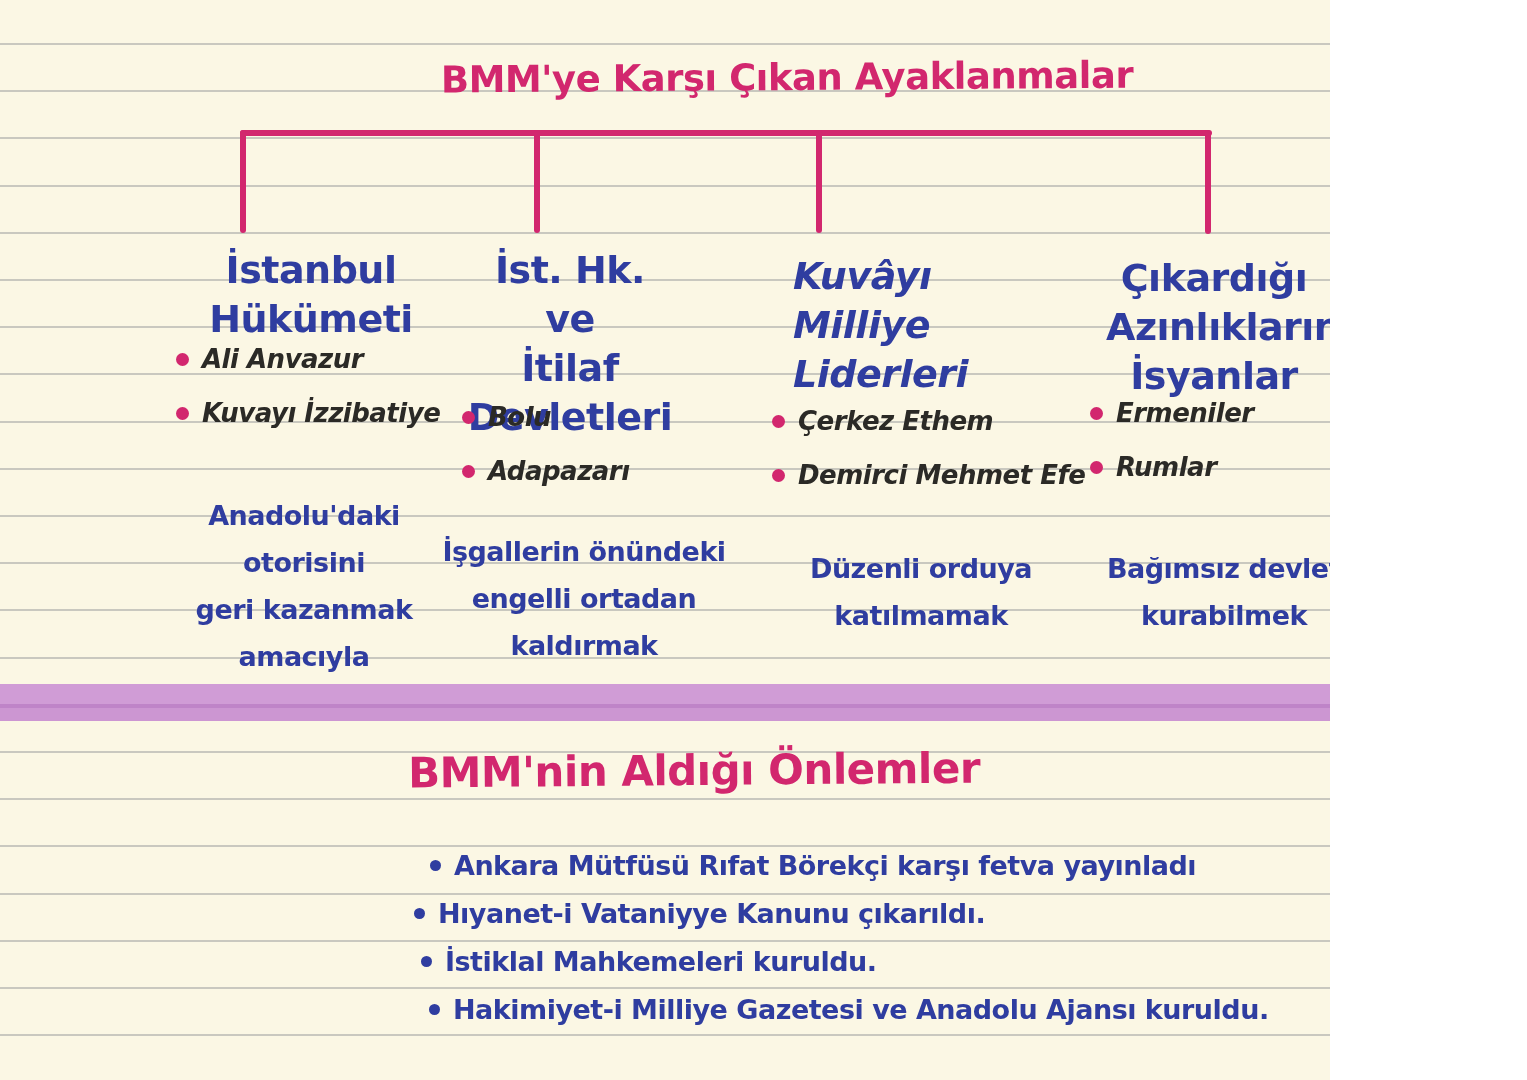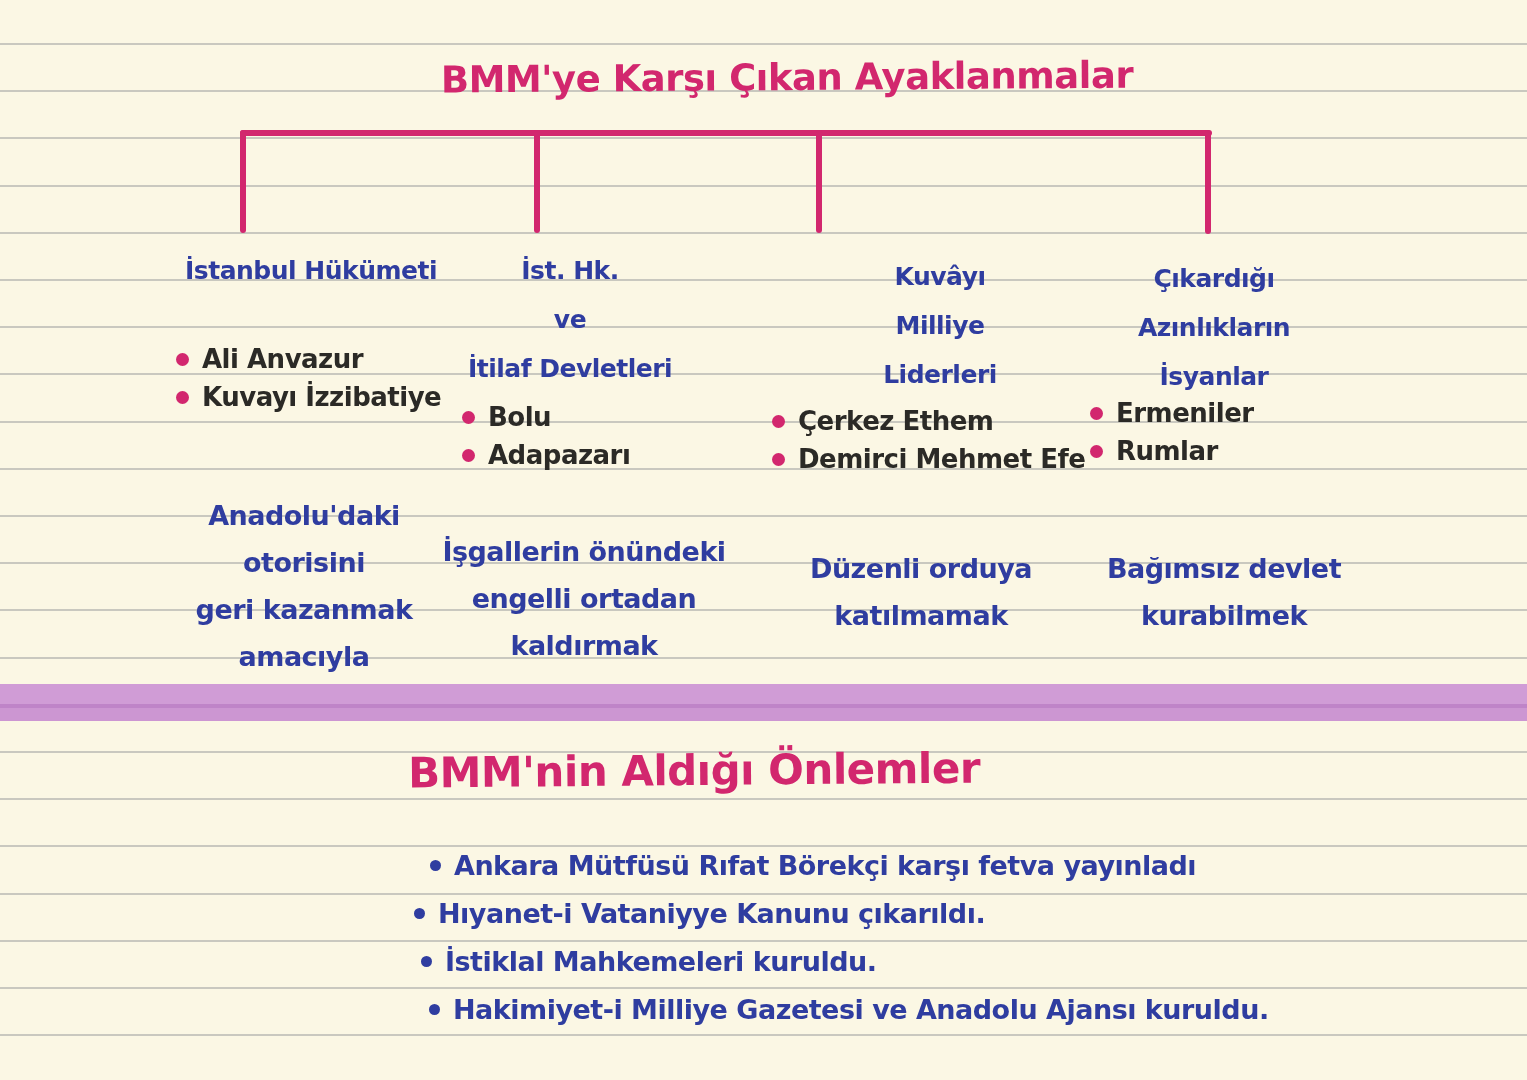"BMM'ye Karşı Çıkan Ayaklanmalar" .page { width: 1527px -> 1330px }
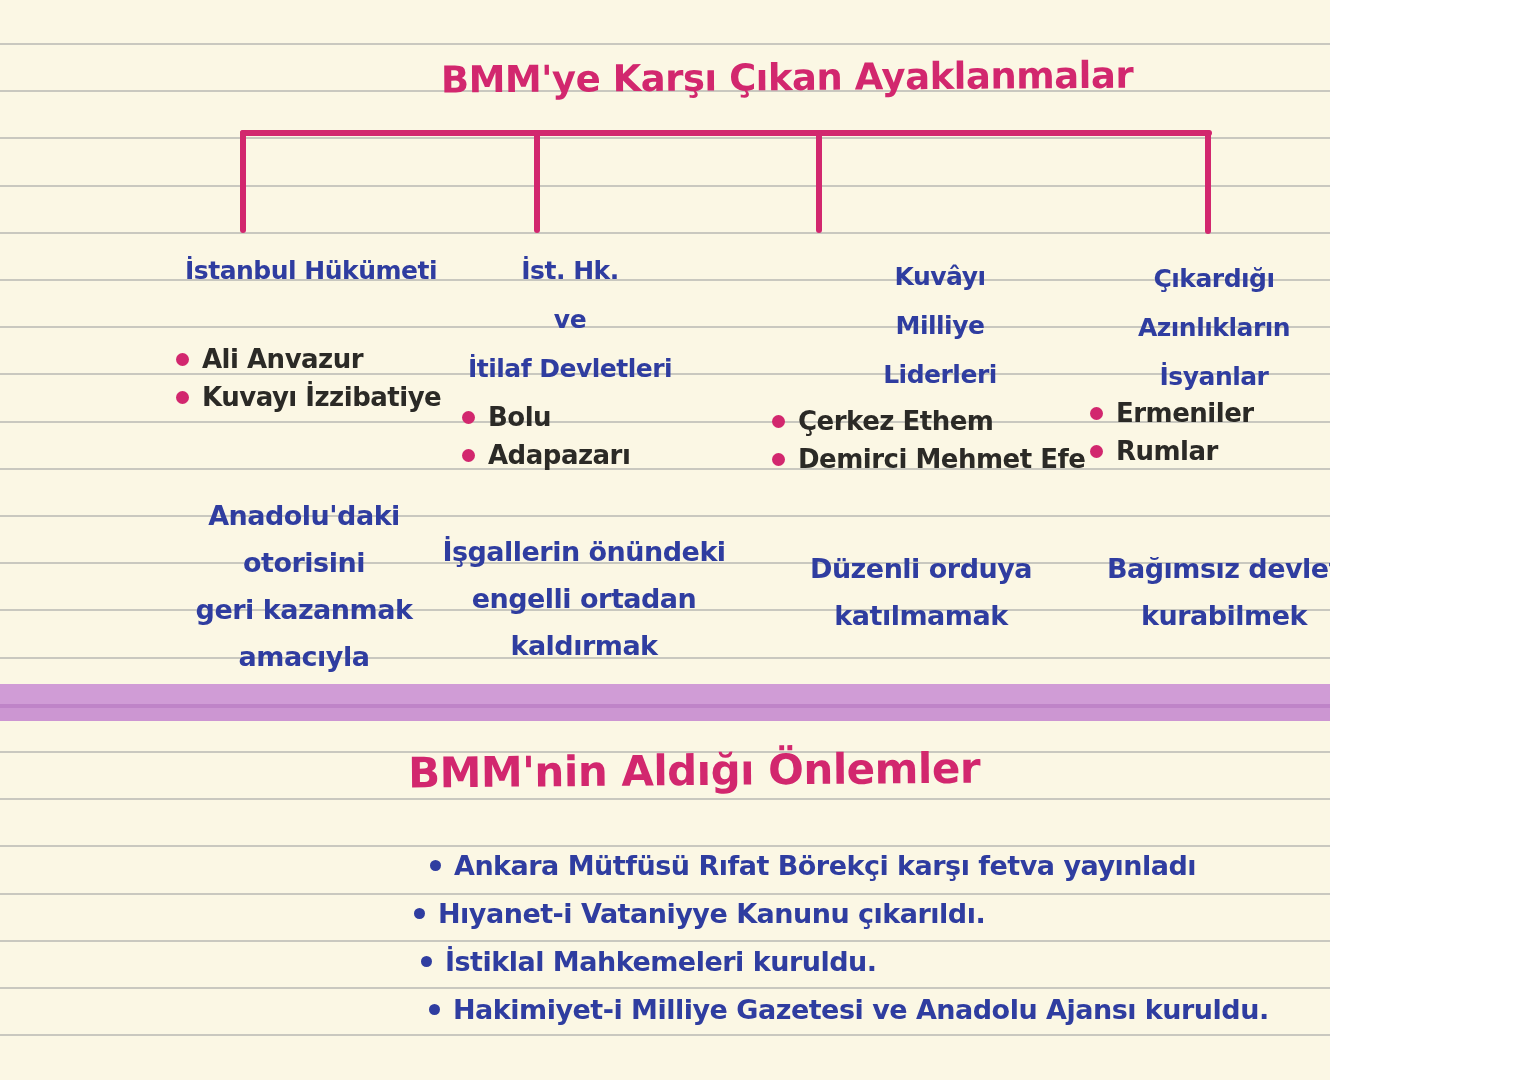"İstanbul Hükümeti" .bhead { font-size: 25px -> 38px }
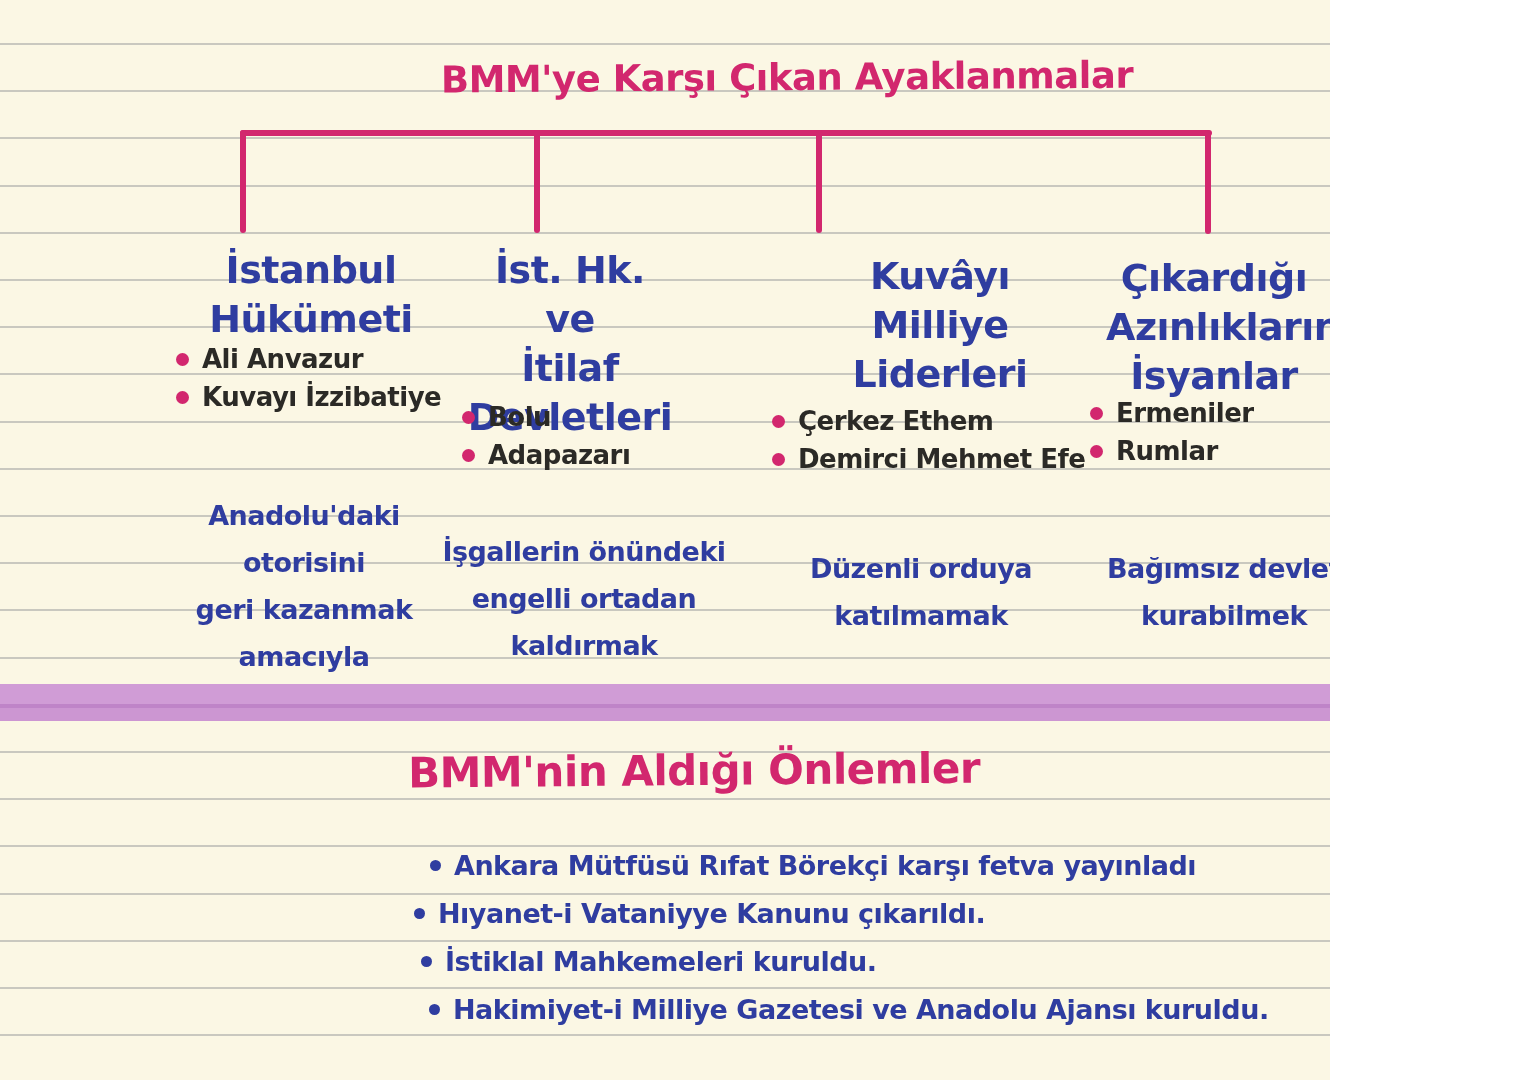"Kuvâyı" .h3 { font-style: none -> italic; left: 825px -> 793px; text-align: center -> left }
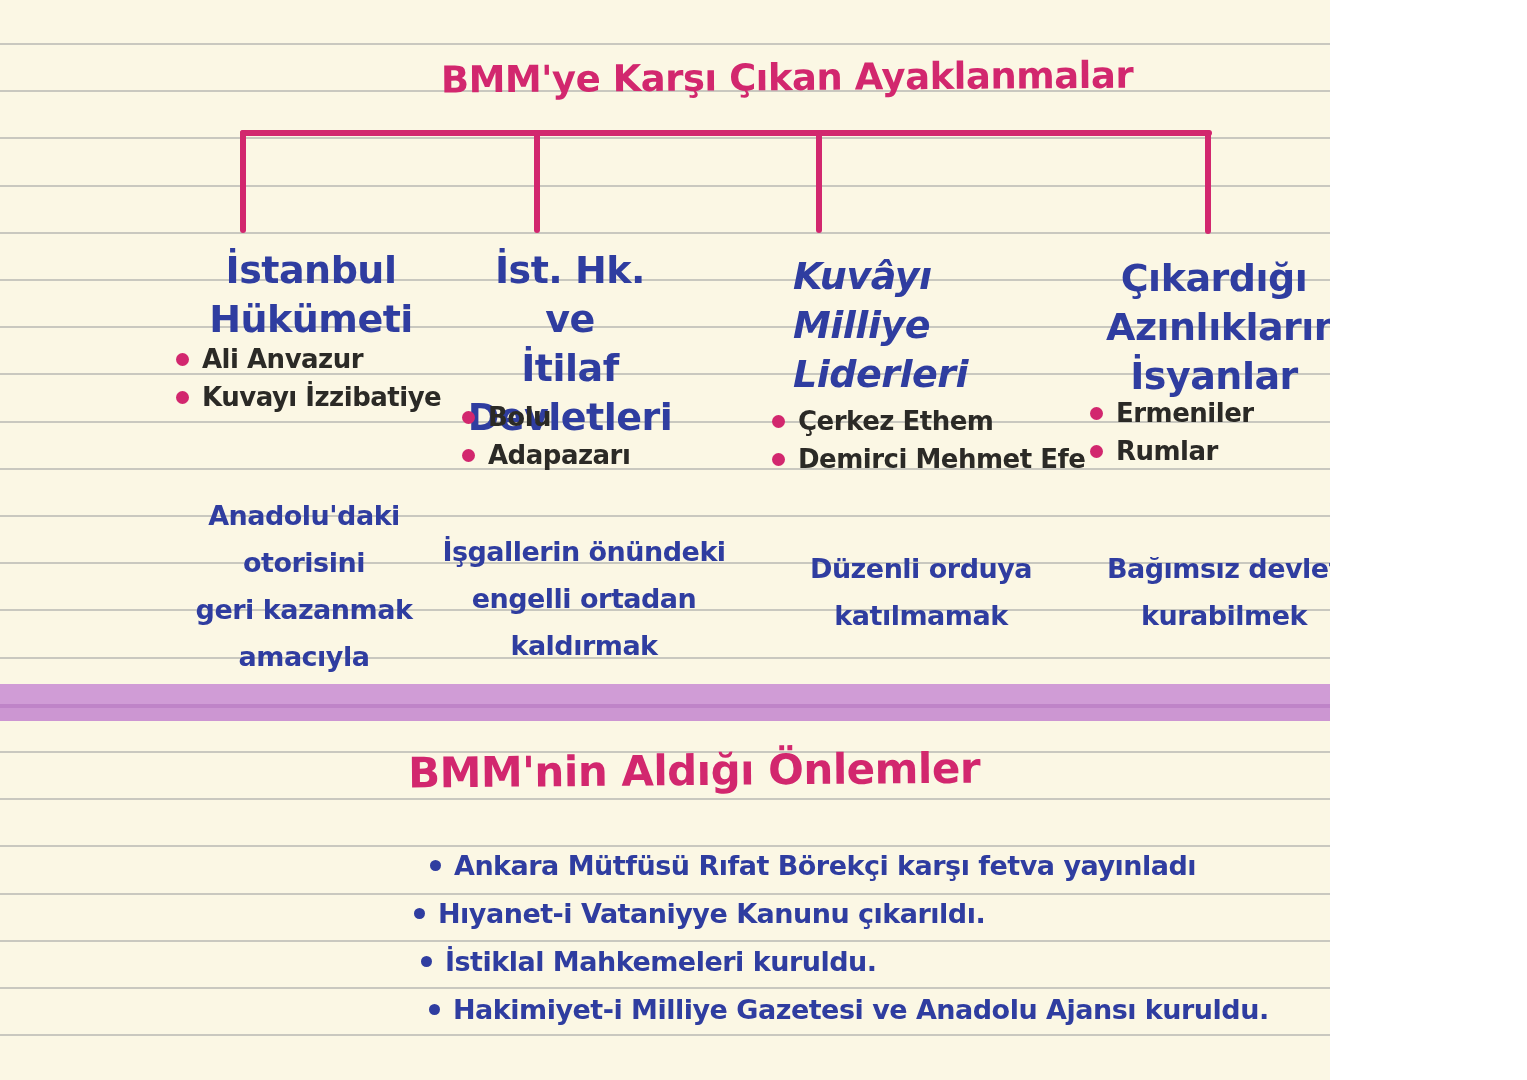"Ali Anvazur" ul.blist li { font-style: none -> italic; margin-bottom: 8px -> 24px }
